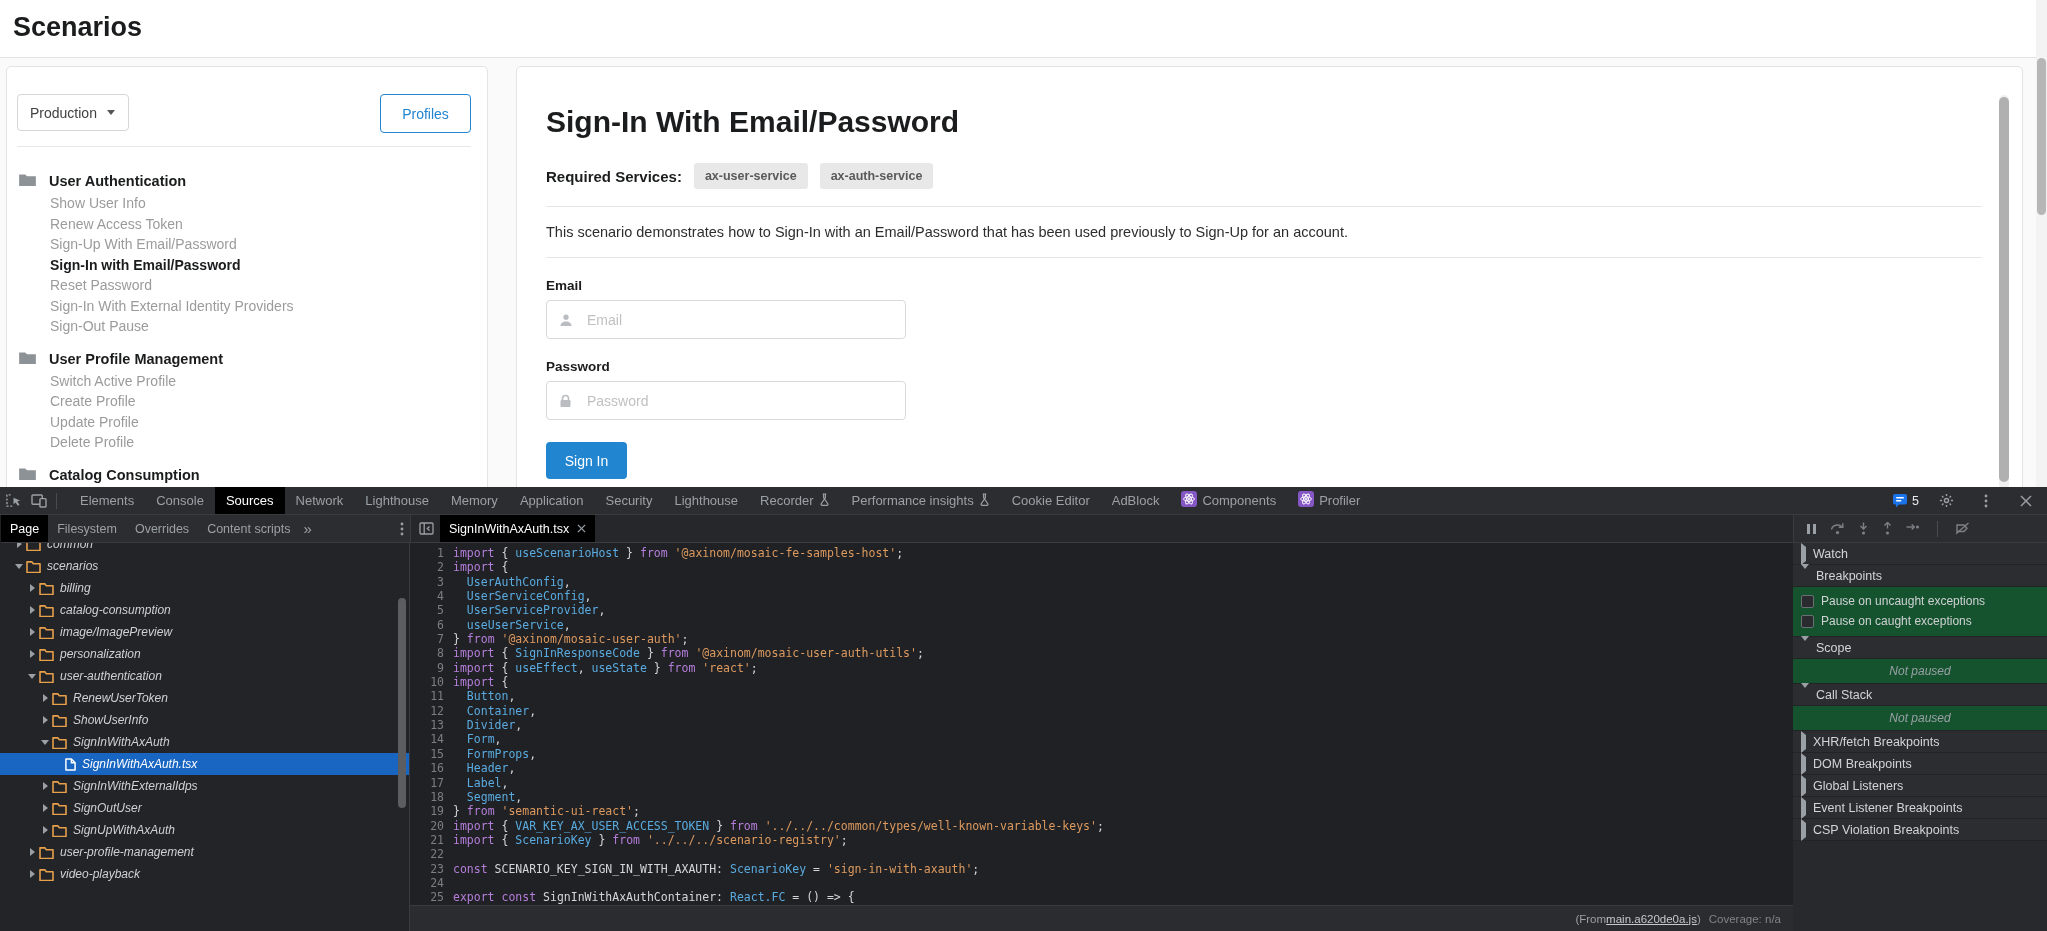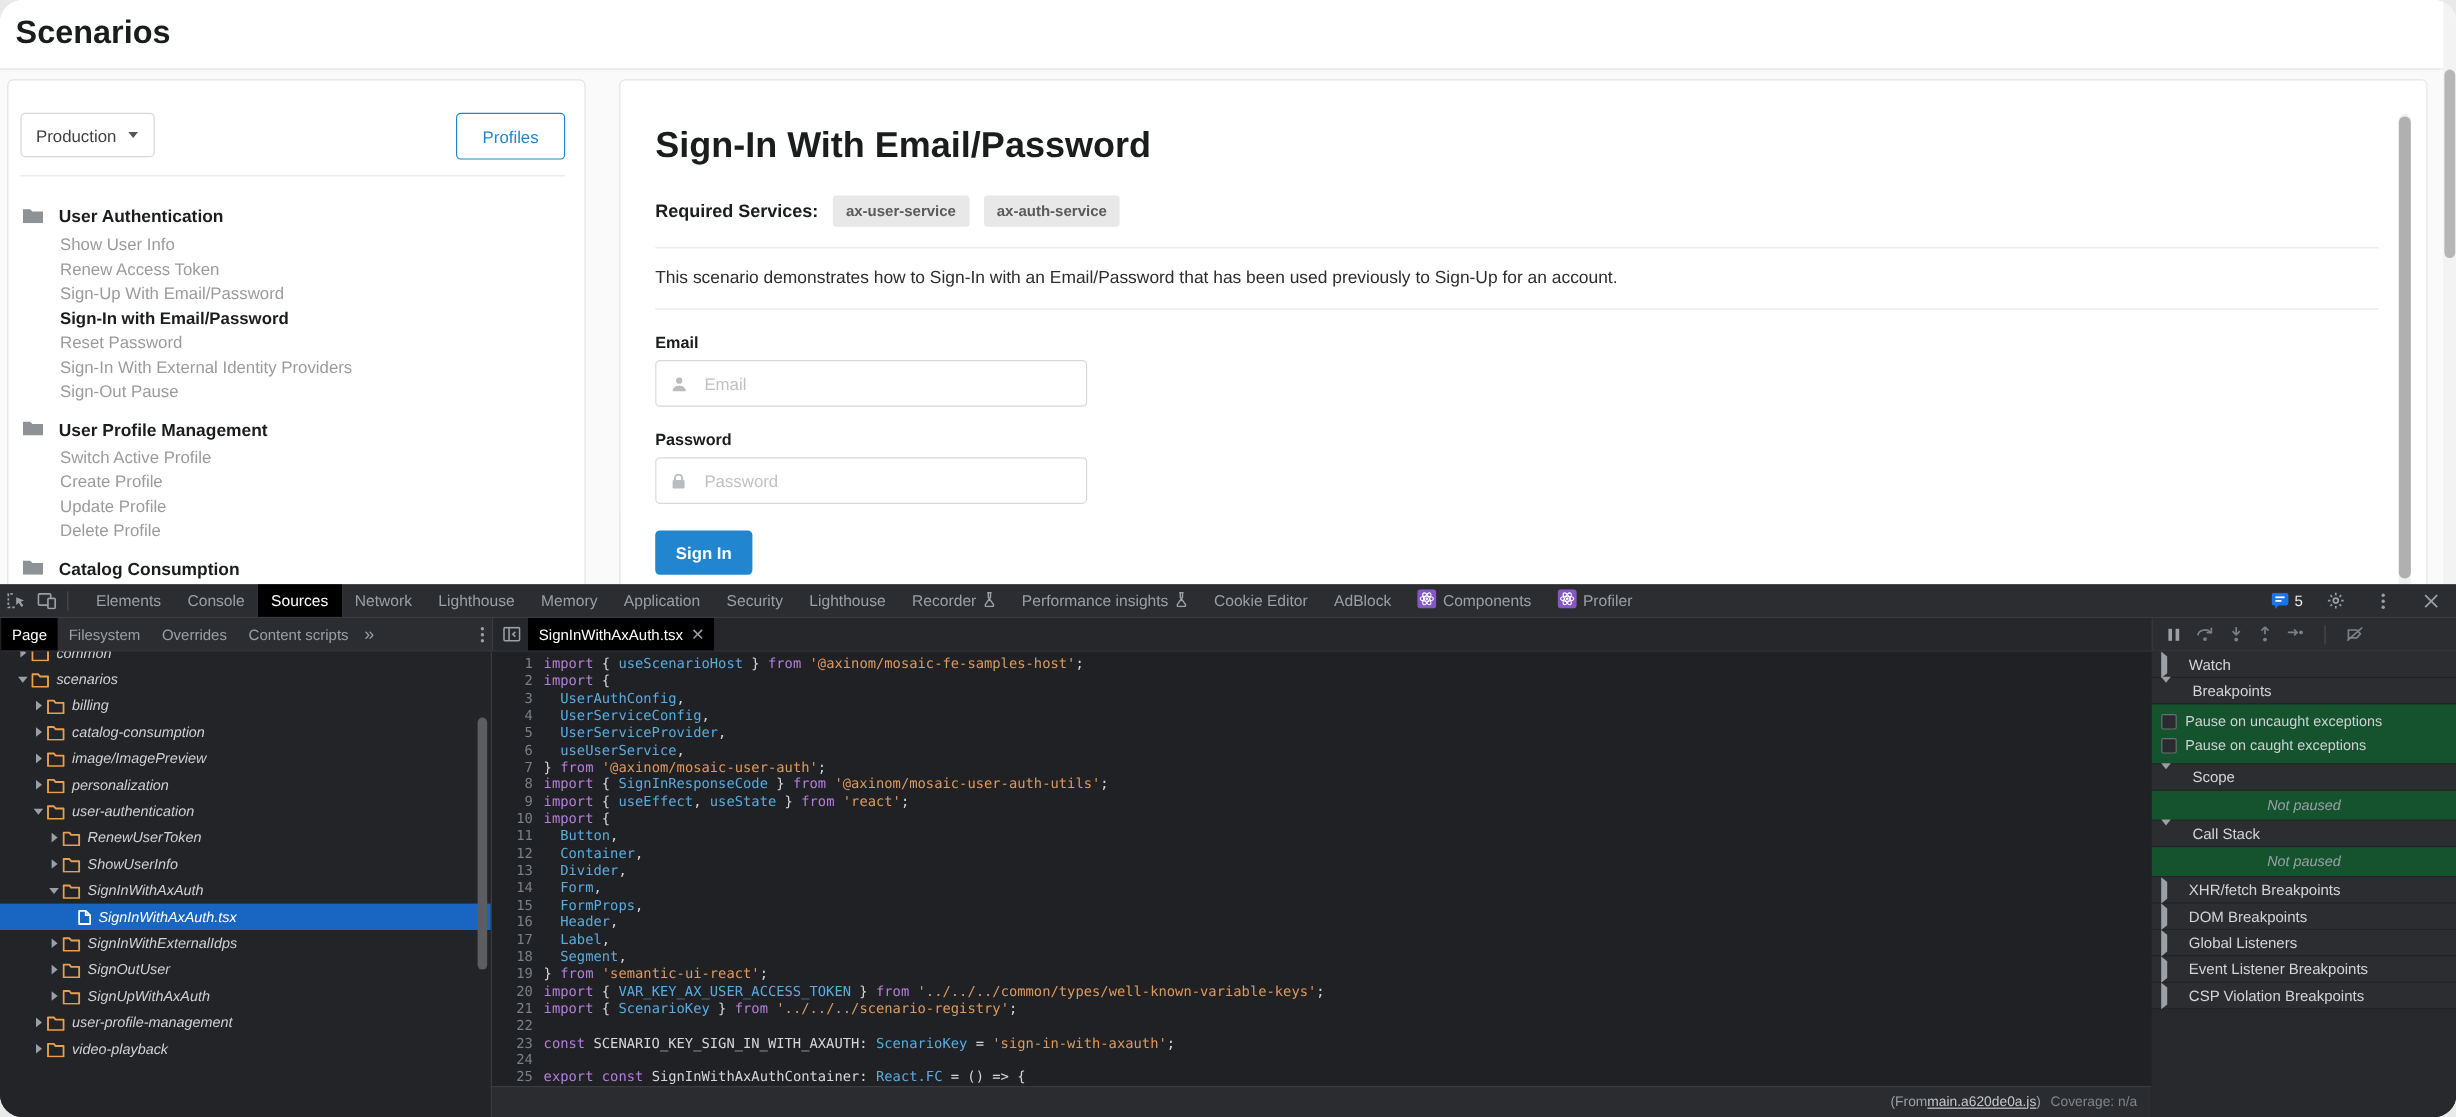"Scenarios" #root { border-radius: 19px -> none }
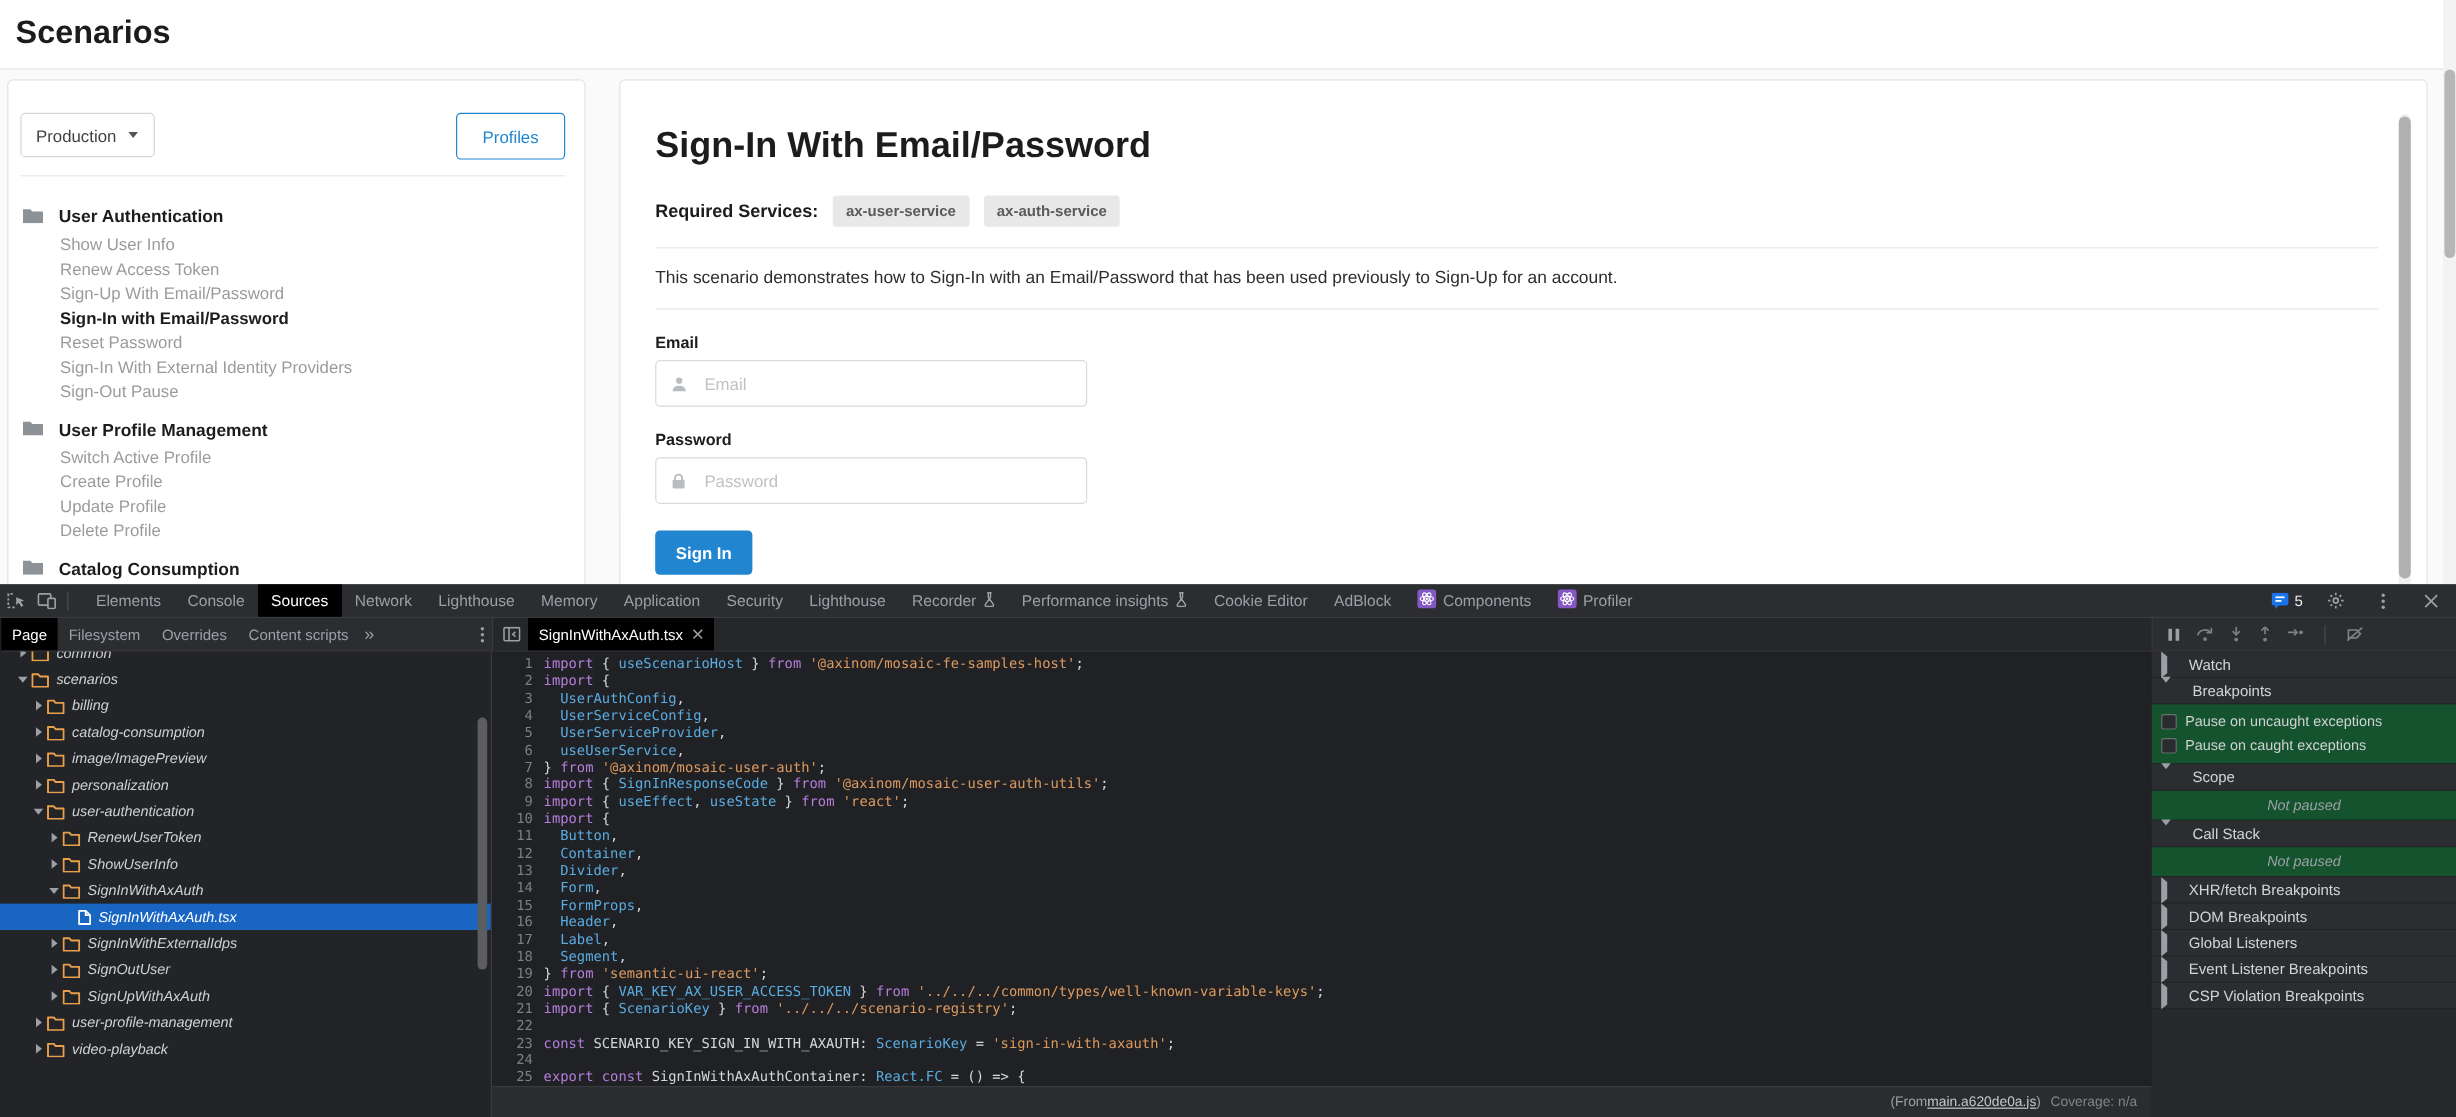"Sign In" #signin-btn { font-weight: bold -> normal }
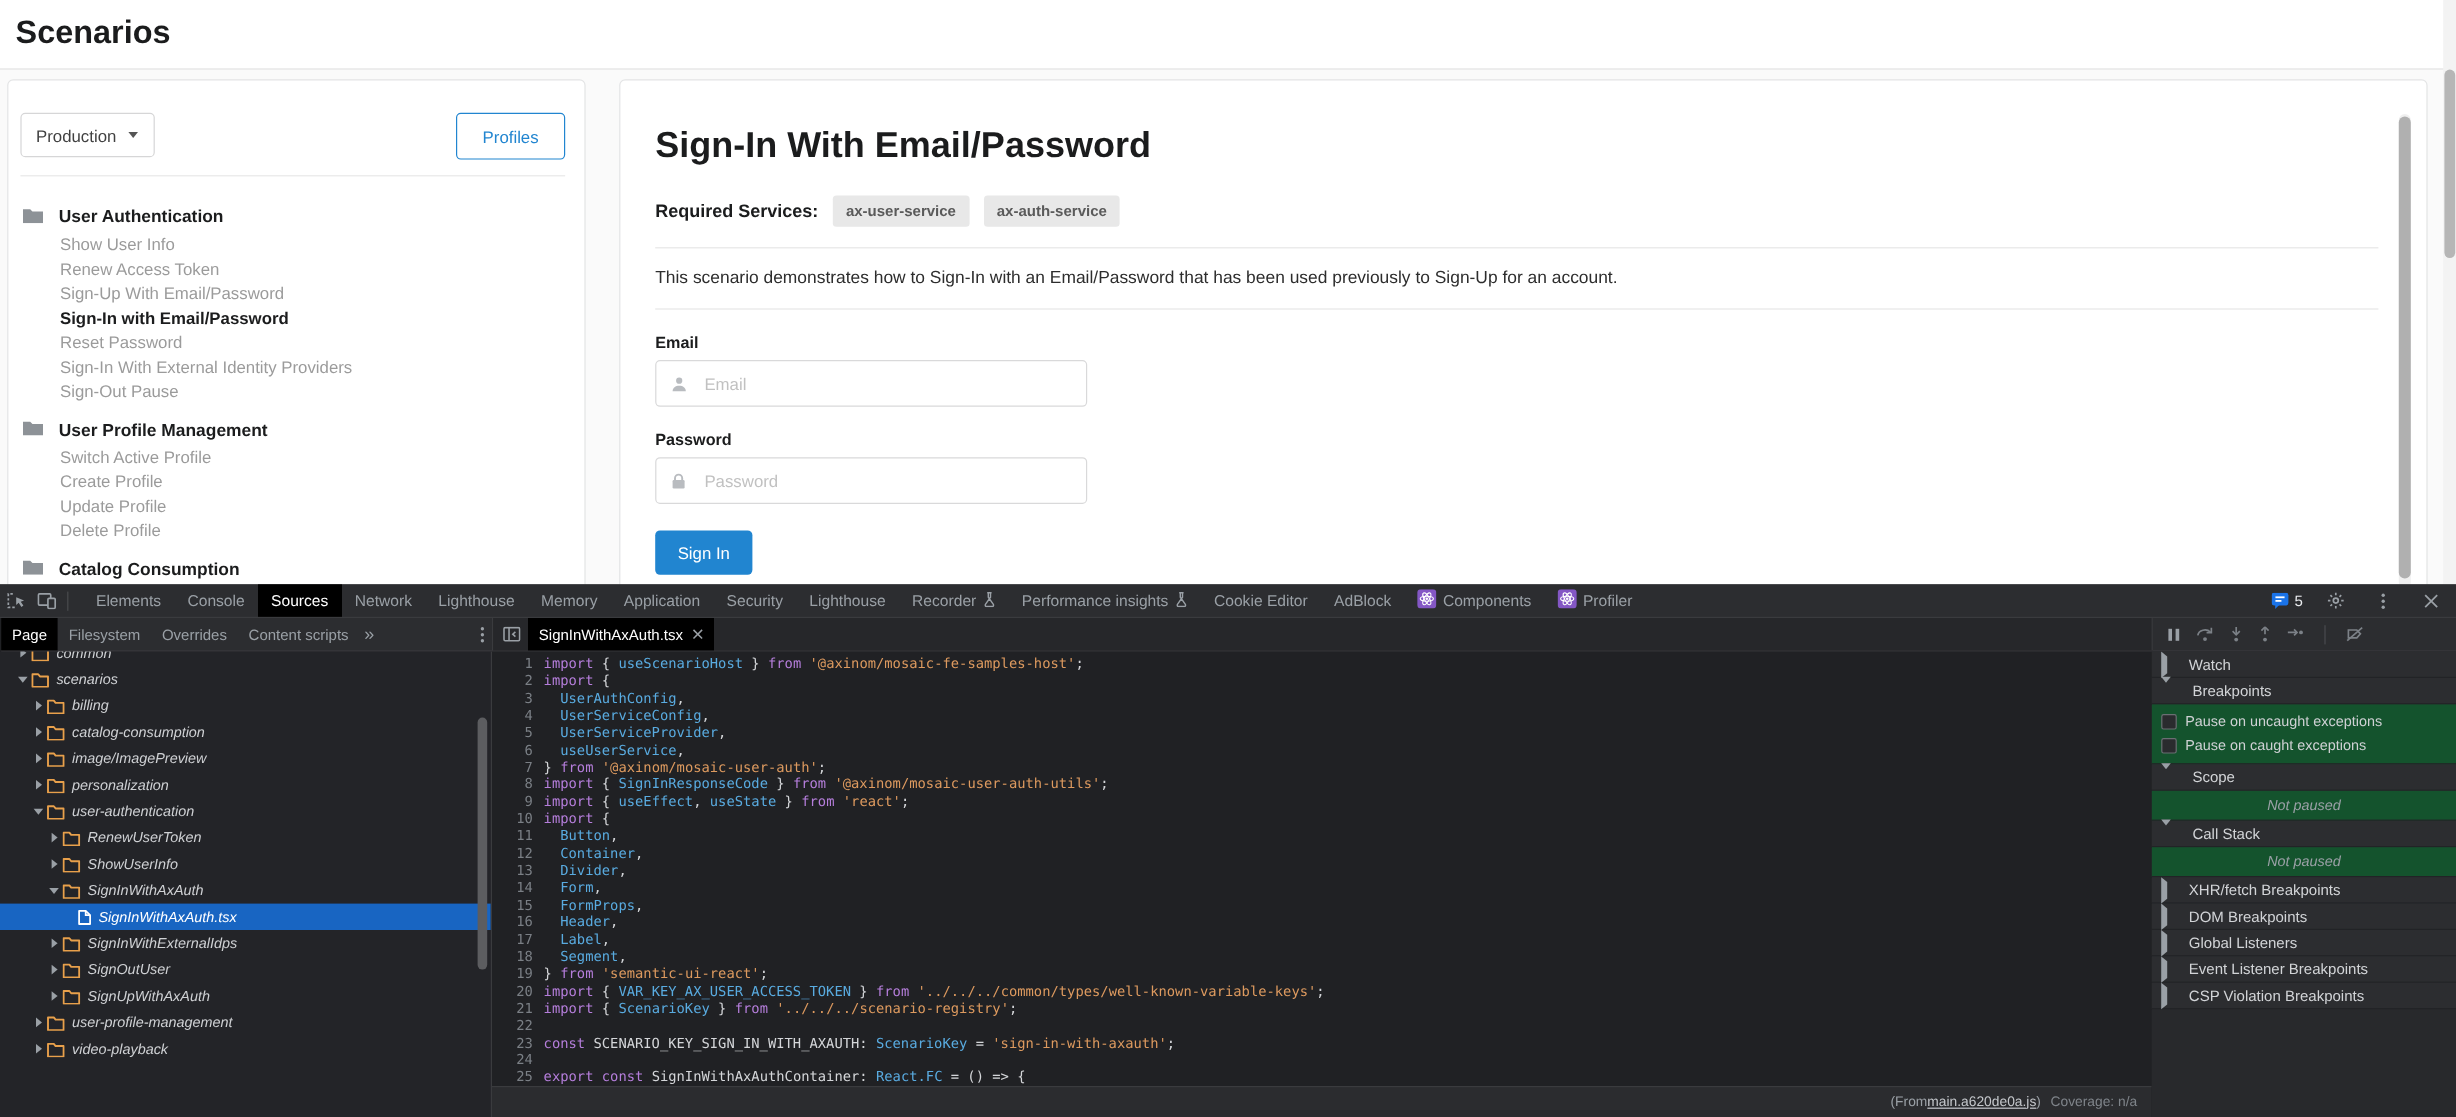"Watch" .dbg-sec-h { gap: 18px -> 7px }
